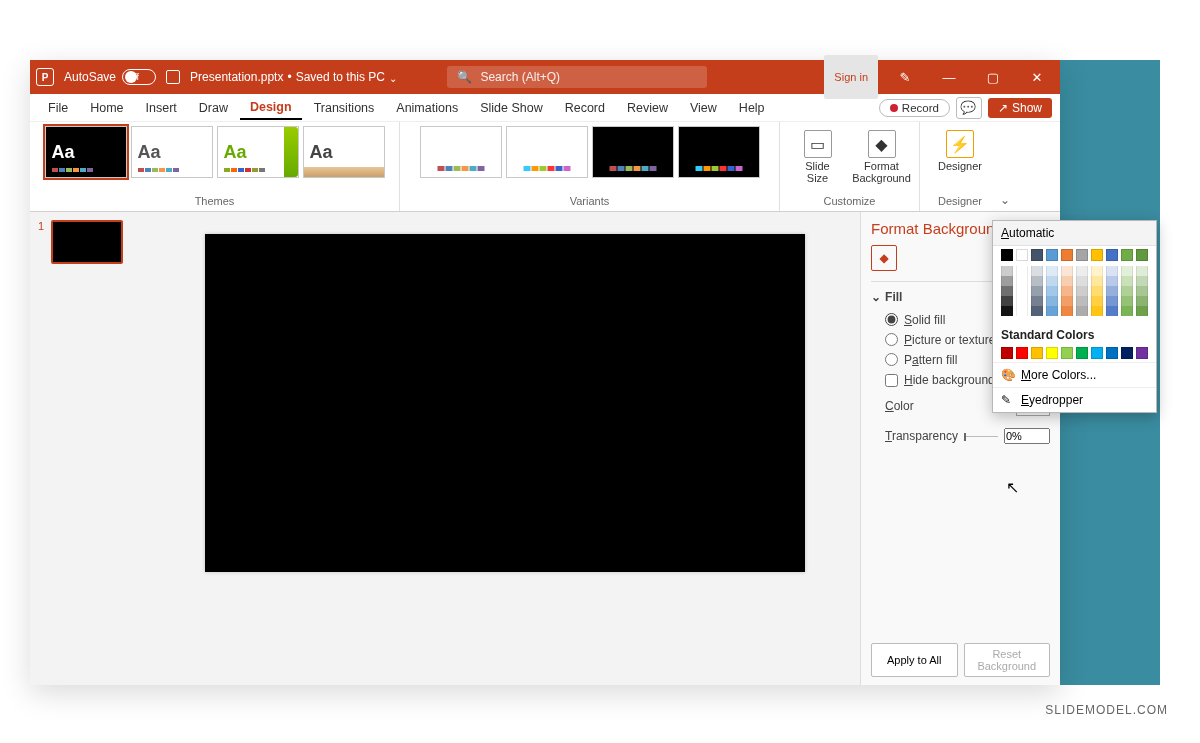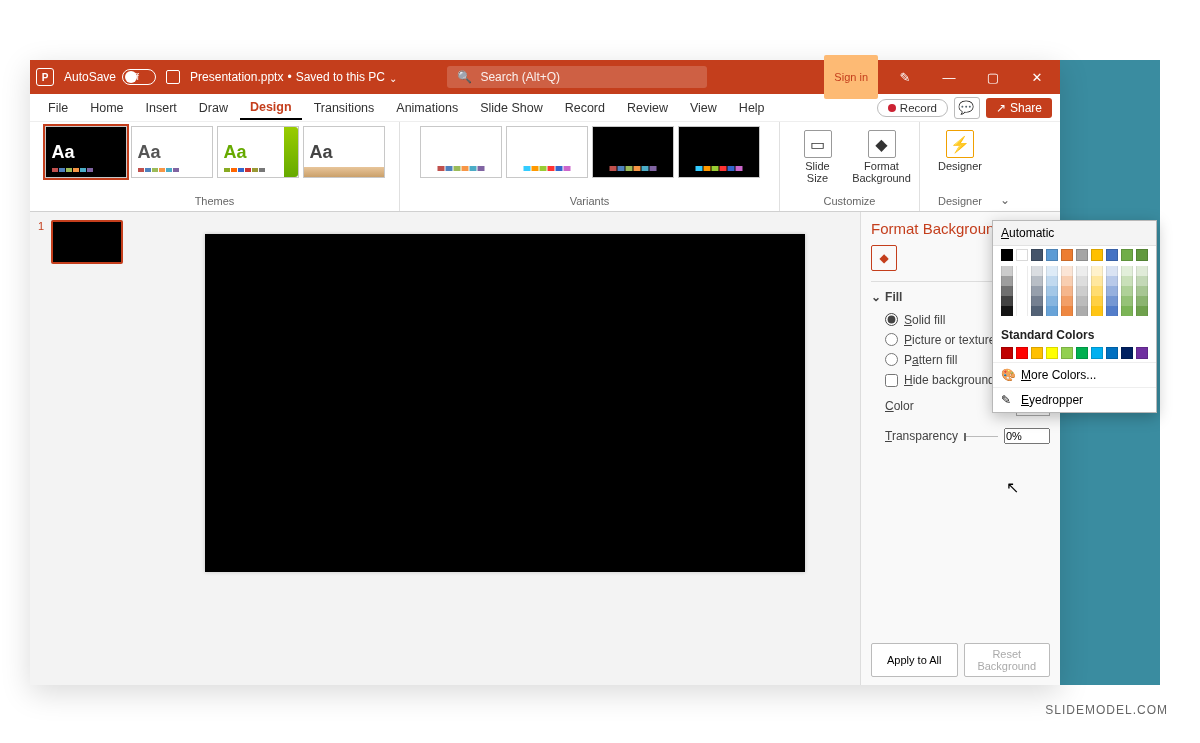"Sign in" .signin { background: #fdba74 -> #e5e5e5 }
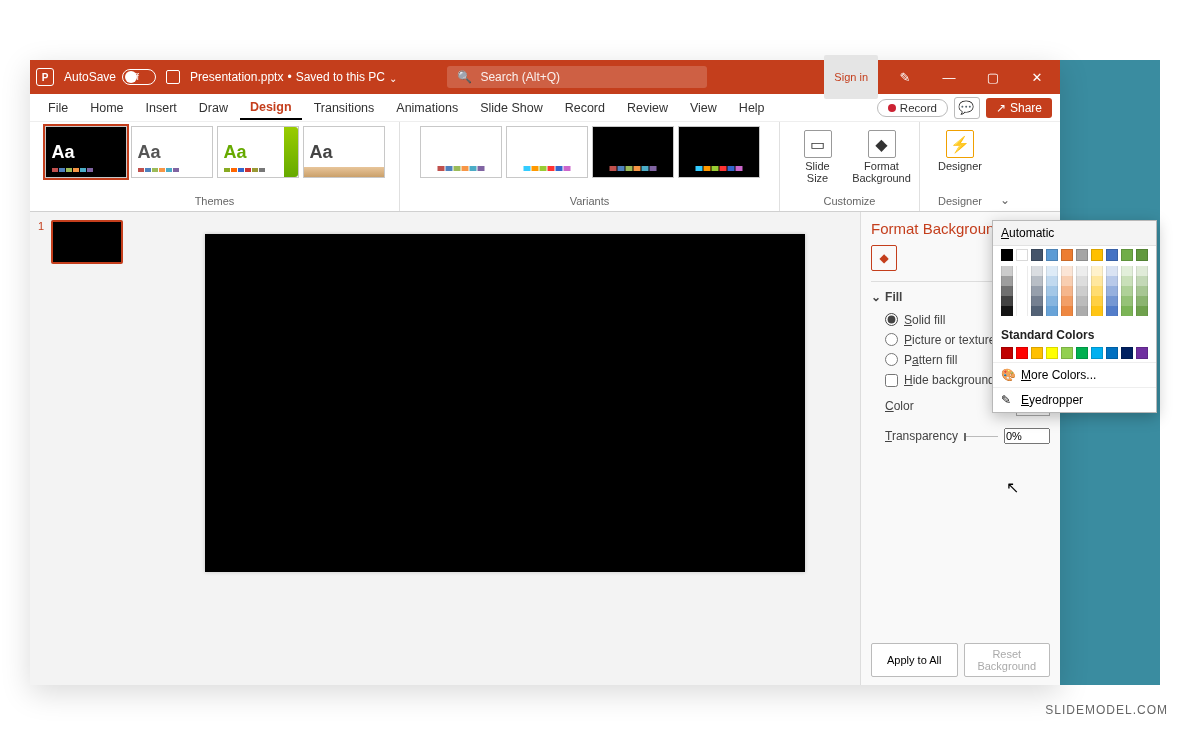"Share" span { text: Share -> Show }
